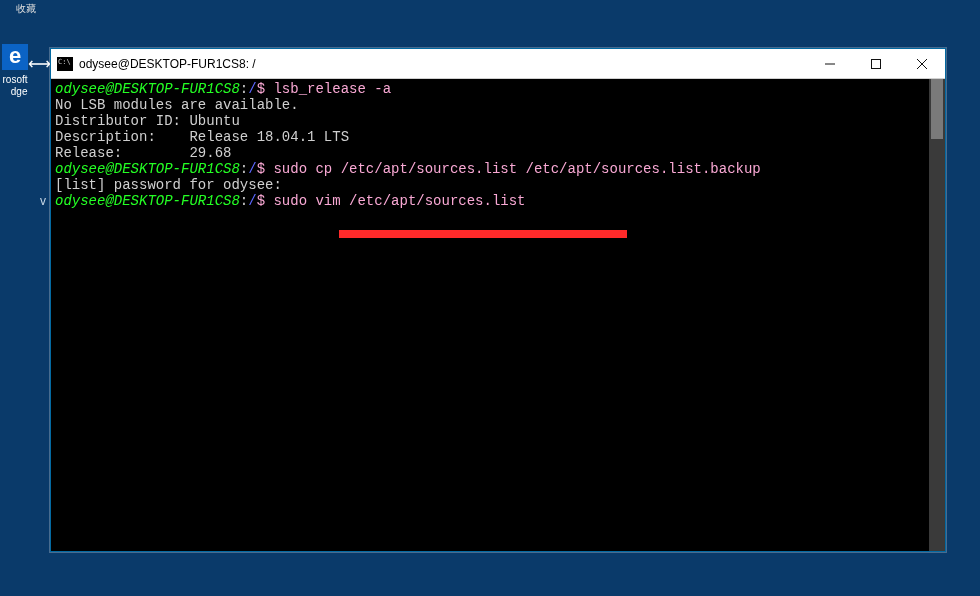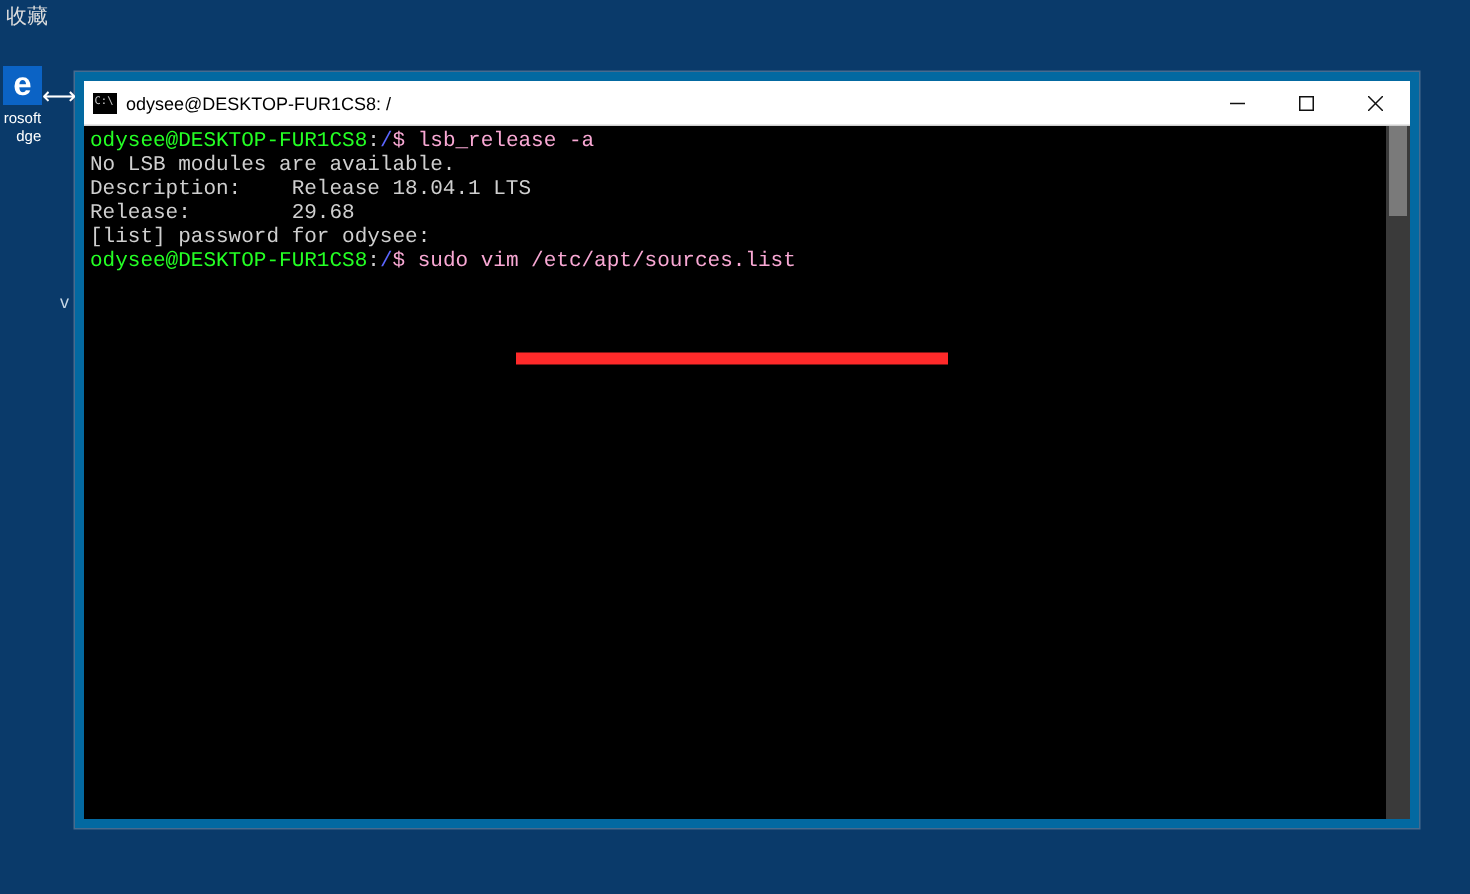"收藏" .desktop-text-top { font-size: 14px -> 10px; padding: 2px 4px -> 2px 16px }
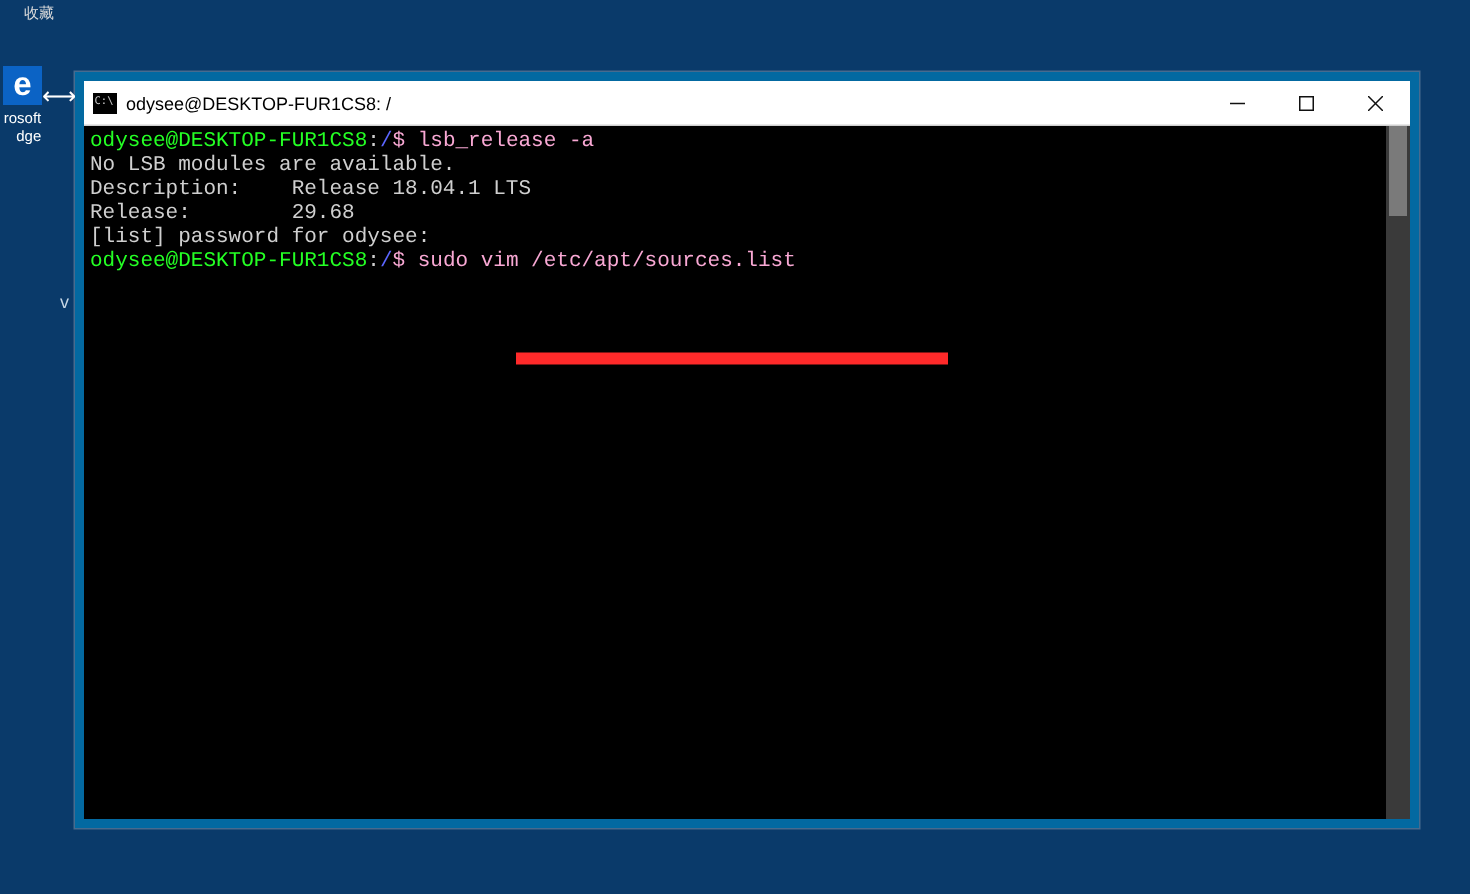"odysee@DESKTOP-FUR1CS8: /" .window { border: 6px solid #0369a1 -> 1px solid #0369a1 }
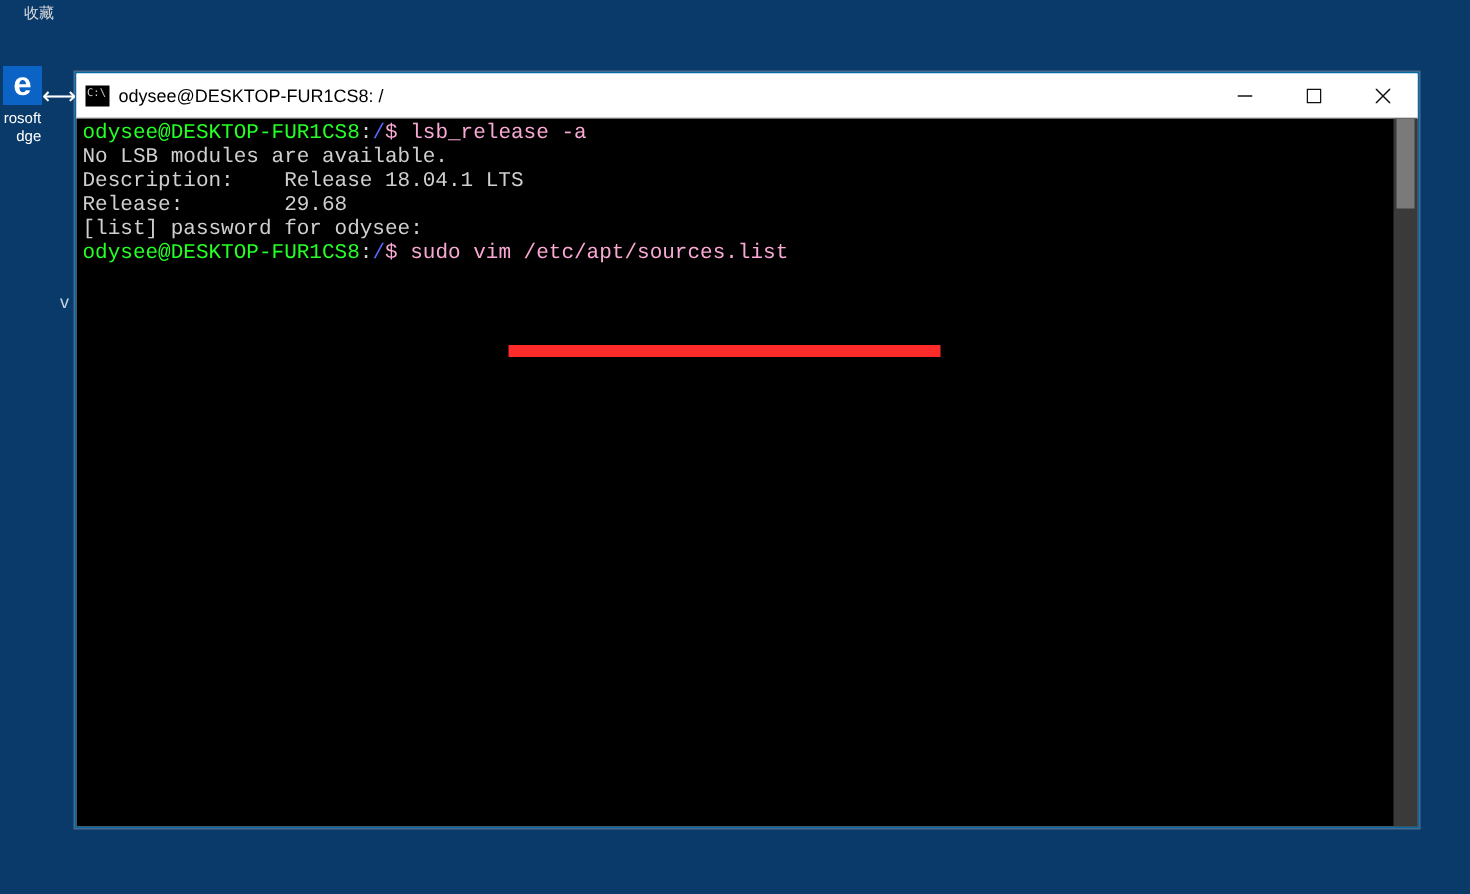"odysee@DESKTOP-FUR1CS8" .prompt-user { font-style: none -> italic }
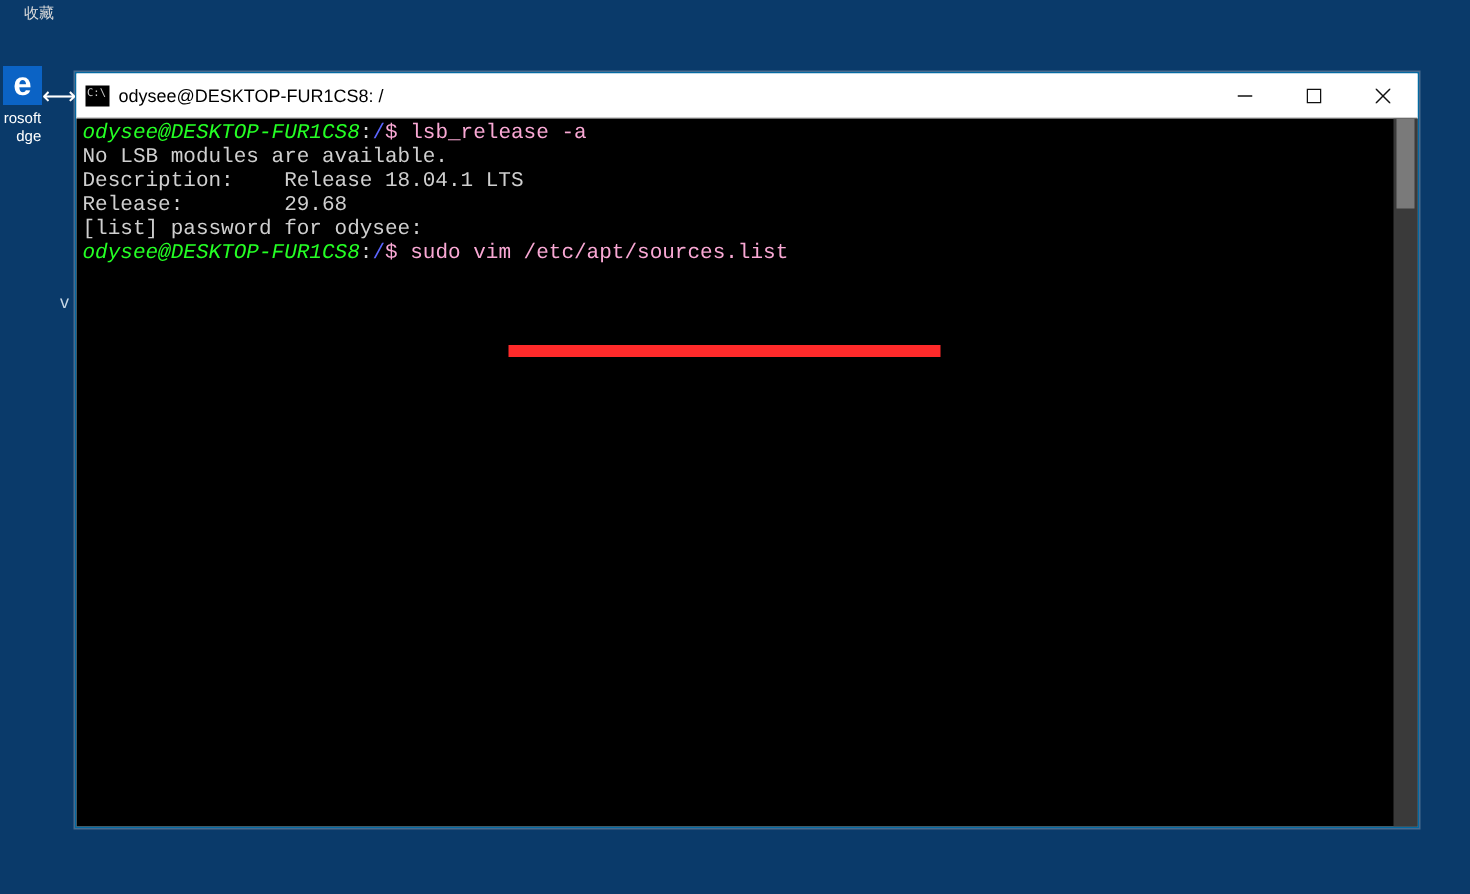"Distributor ID: Ubuntu" div.line { html: none -> <div>Distributor ID: Ubuntu</div> }
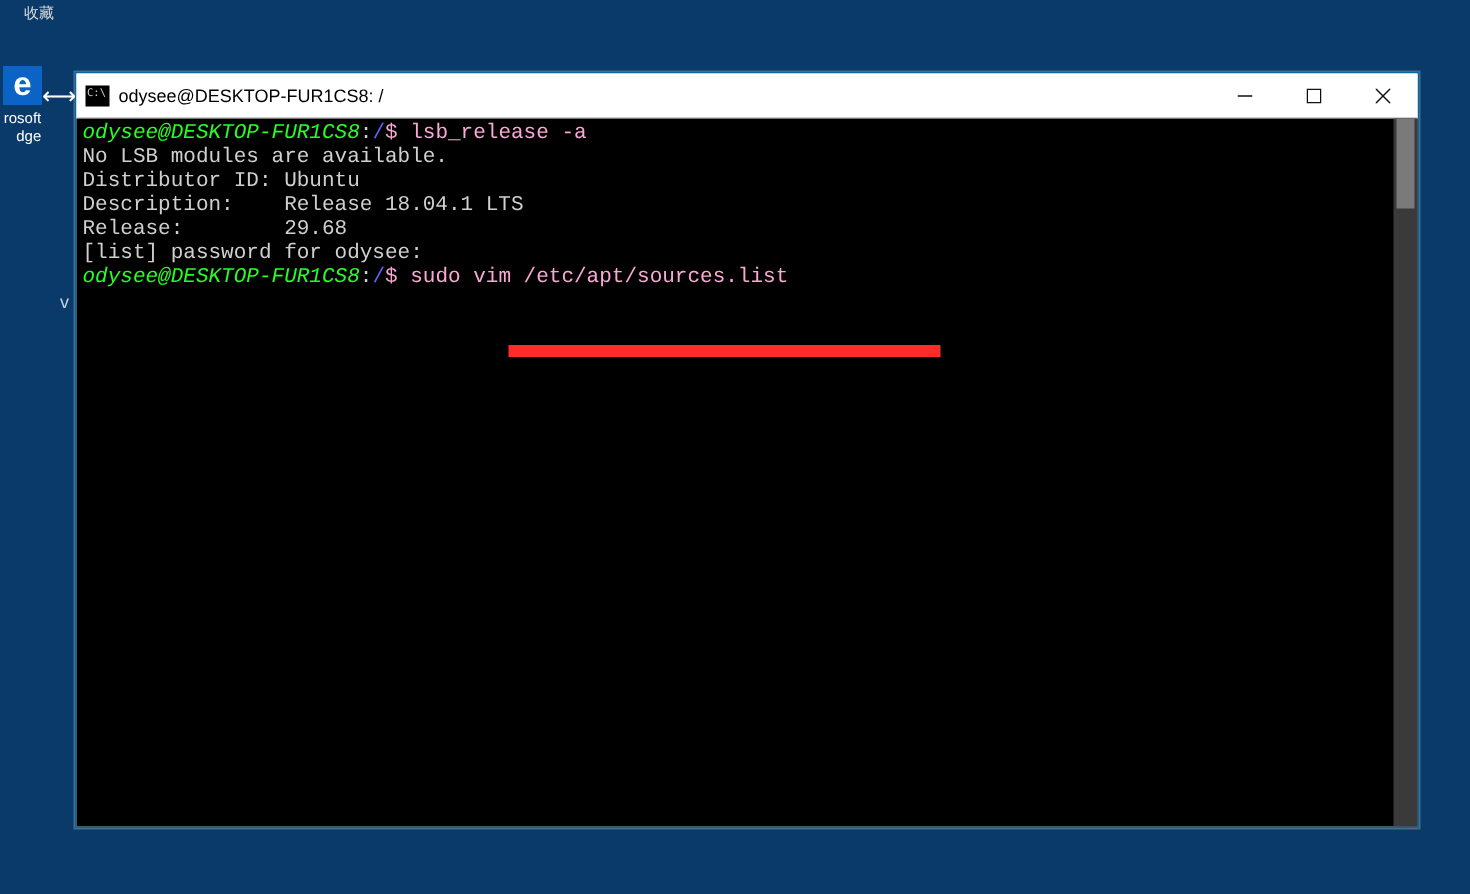"odysee@DESKTOP-FUR1CS8:/$ sudo cp" div.line { html: none -> <div><span>odysee@DESKTOP-FUR1CS8</span><span>:</span><span>/</span><span>$ sudo cp /etc/apt/sources.list /etc/apt/sources.list.backup</span></div> }
